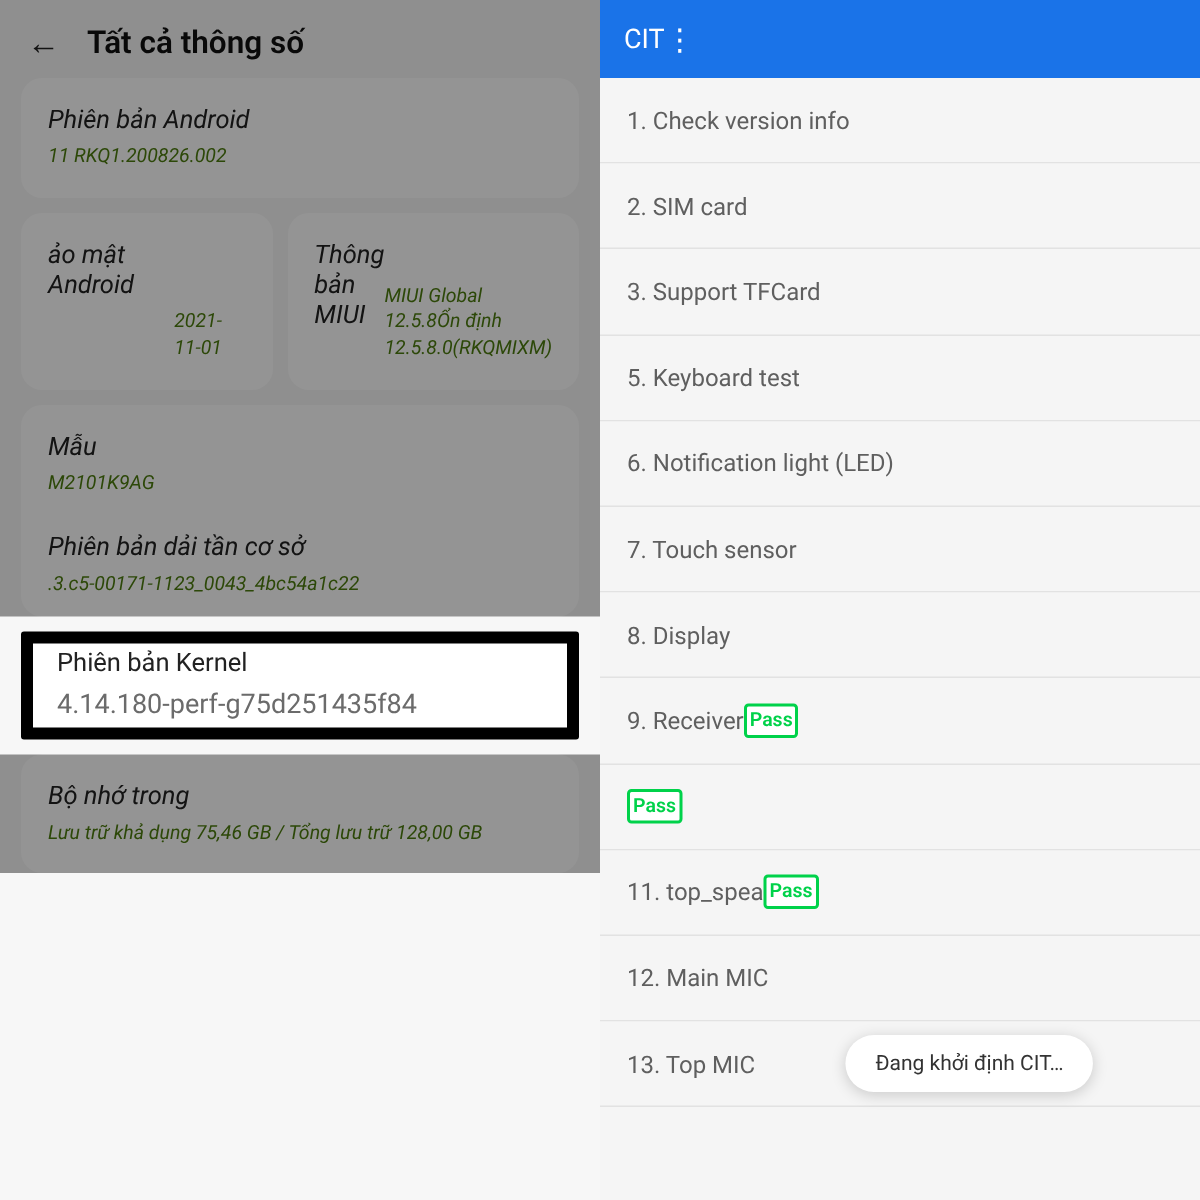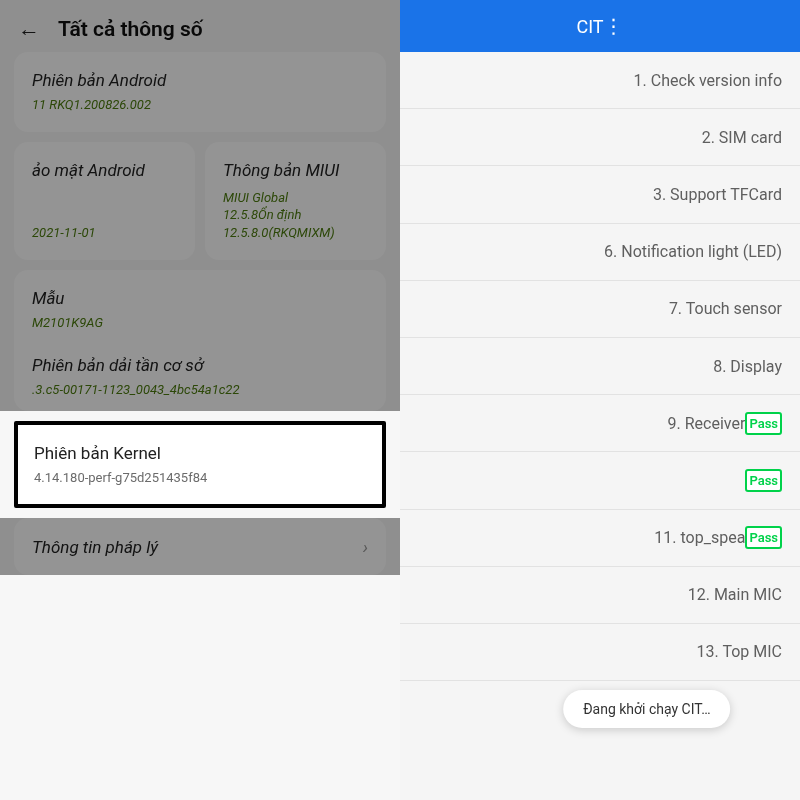"CIT" .appbar { justify-content: center -> flex-start }
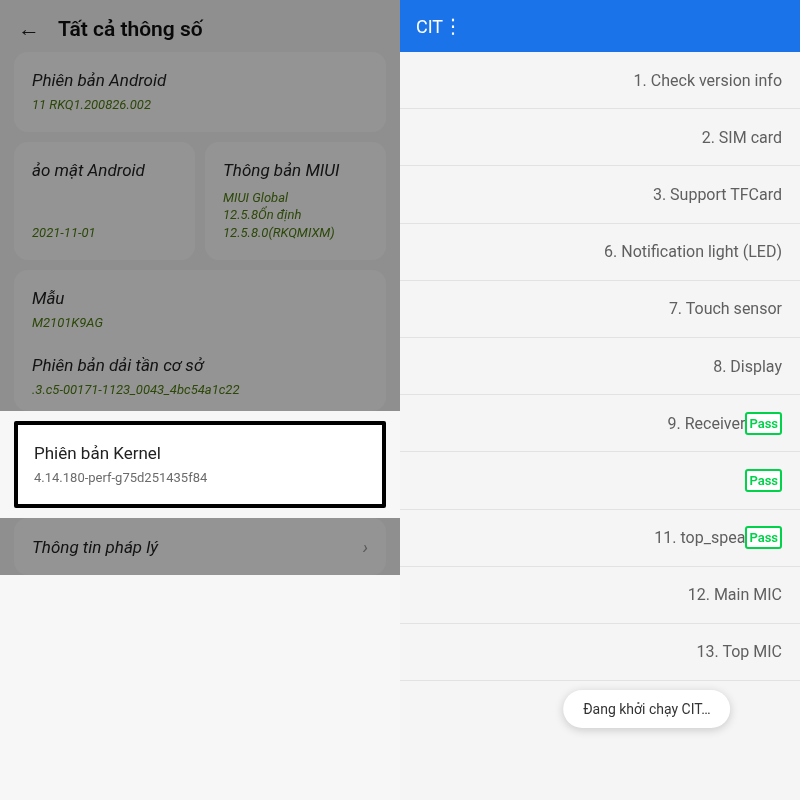"1. Check version info" .cit-item { justify-content: flex-end -> flex-start }
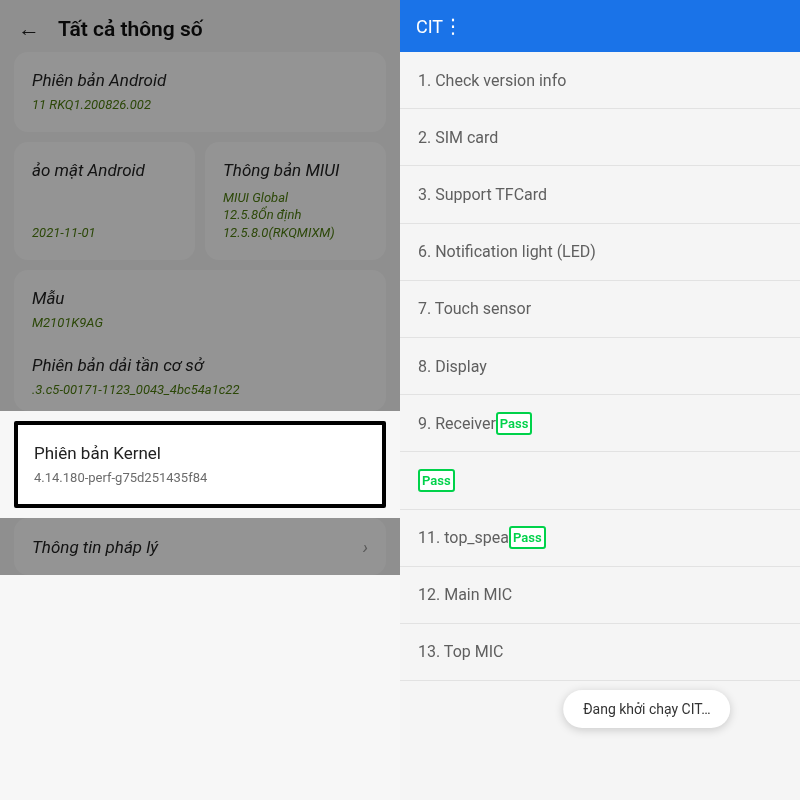"ảo mật Android" .row-cards .card { flex-direction: column -> none }
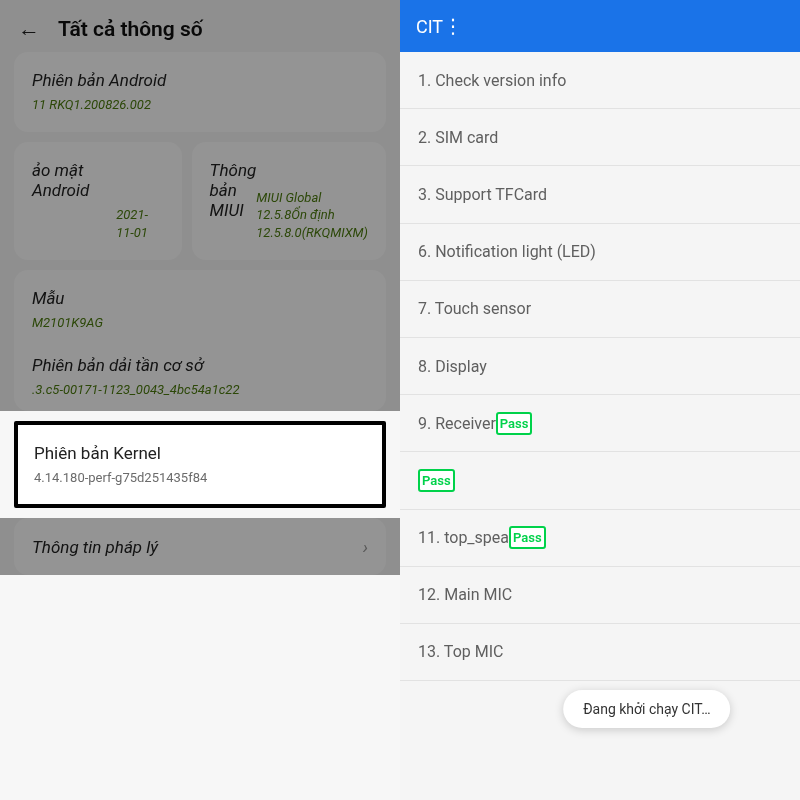"5. Keyboard test" div.cit-item { html: none -> <div> <span>5. Keyboard test</span> </div> }
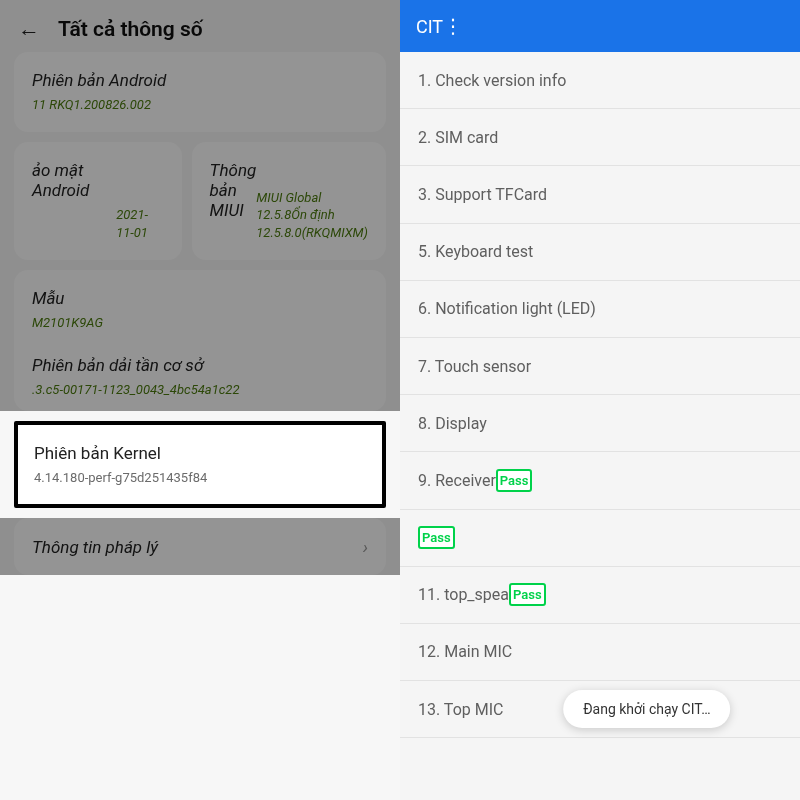"Phiên bản Kernel" .highlight-card { border: 4px solid #000000 -> 8px solid #000000; padding: 18px 16px -> 3px 16px }
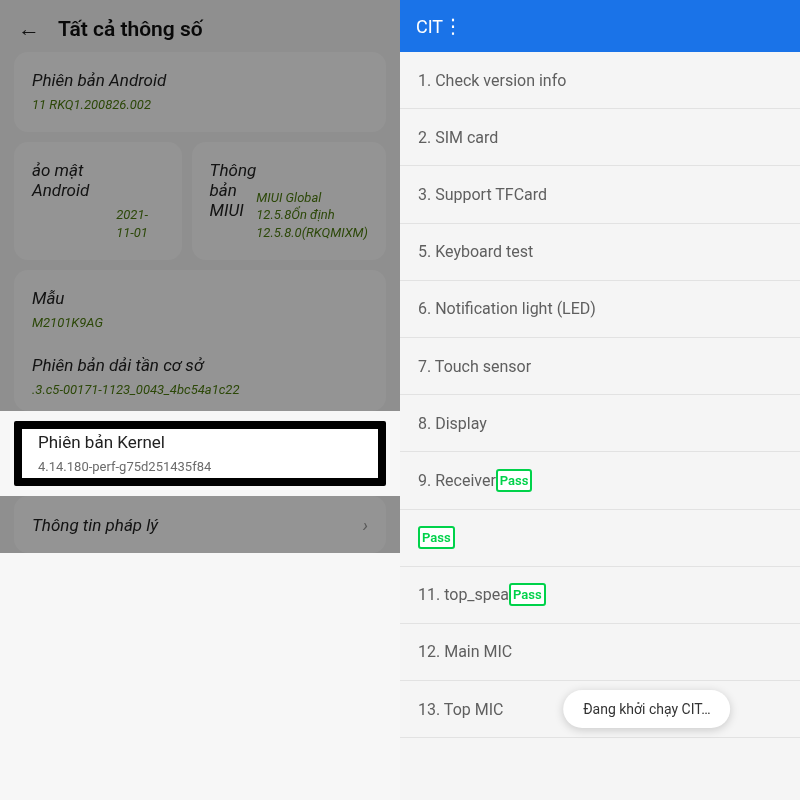"4.14.180-perf-g75d251435f84" .highlight-card .card-sub { font-size: 13px -> 18px }
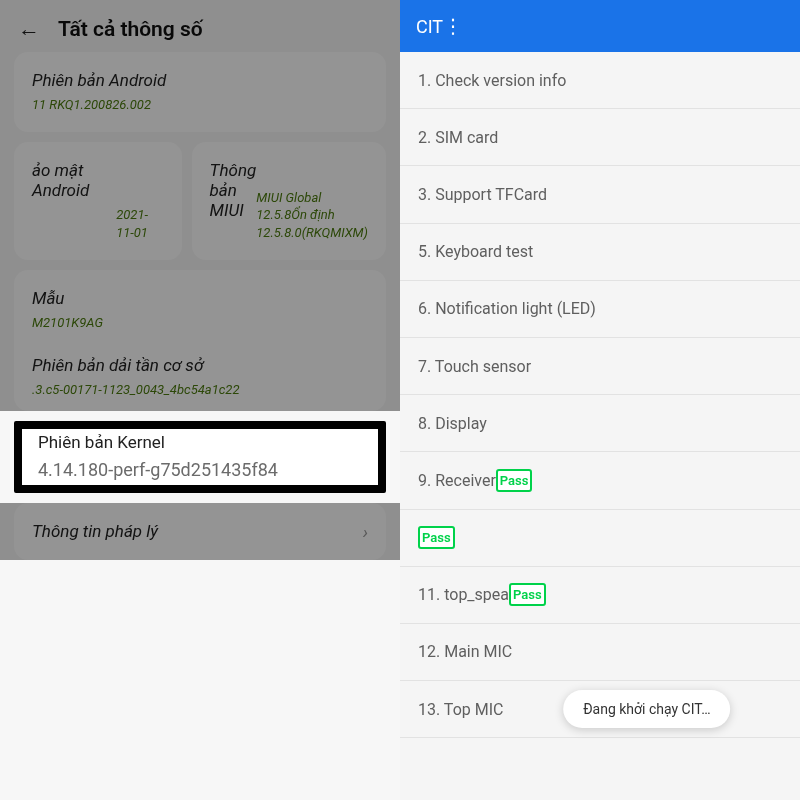"Bộ nhớ trong" div.card { html: none -> <div> <div>Bộ nhớ trong</div> <div>Lưu trữ khả dụng 75,46 GB / Tổng lưu trữ 128,00 GB</div> </div> }
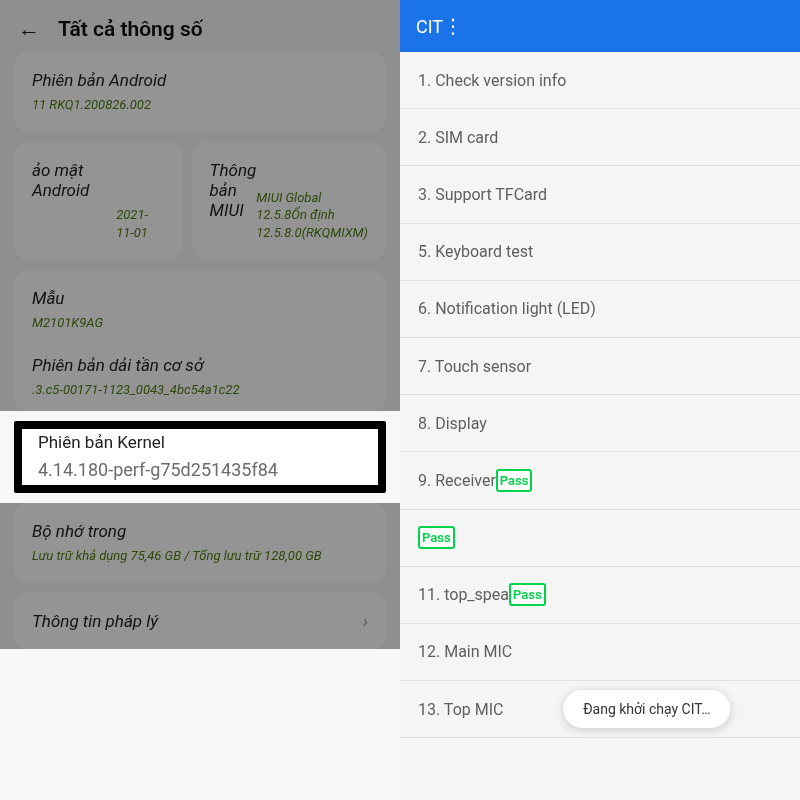"Thông tin pháp lý" div.card { html: <div> <div>Thông tin pháp lý</div> <span>›</span> </div> -> none }
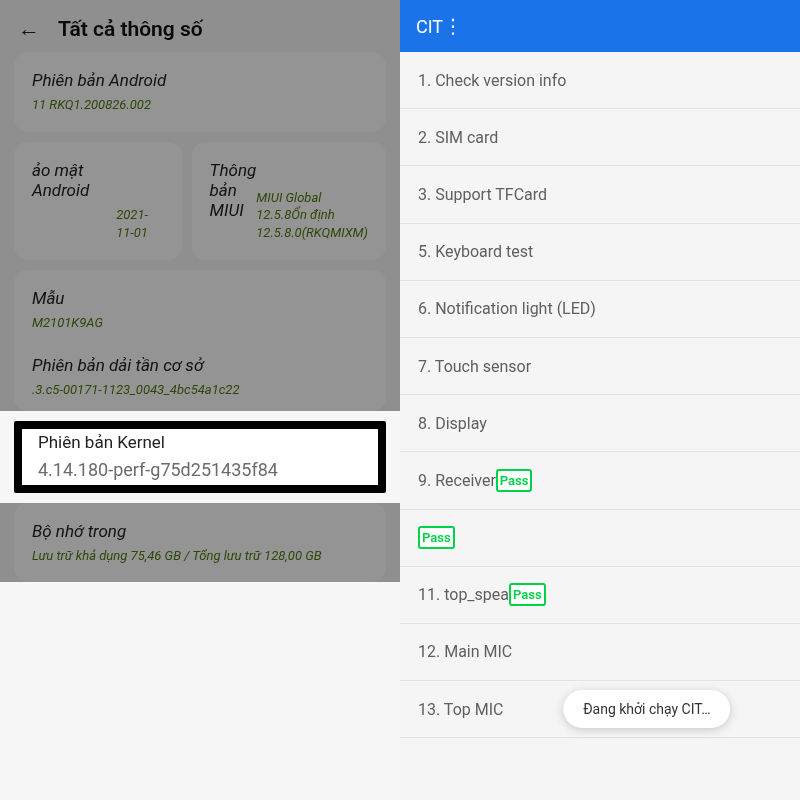"Đang khởi chạy CIT…" div.toast { text: chạy -> định }
